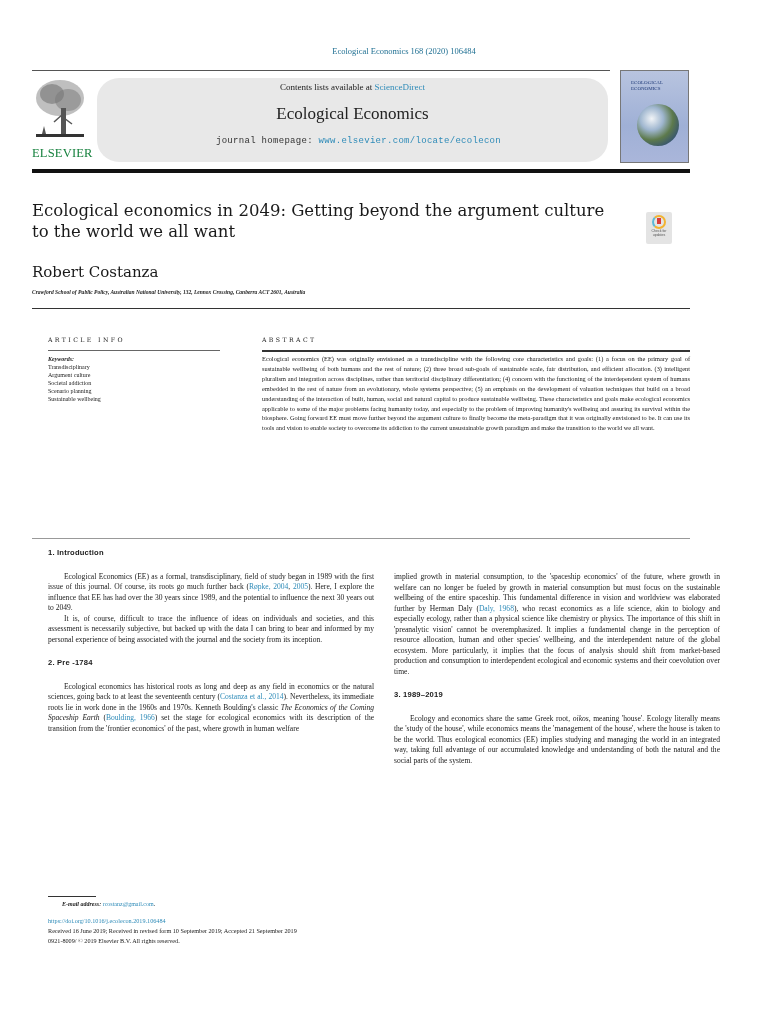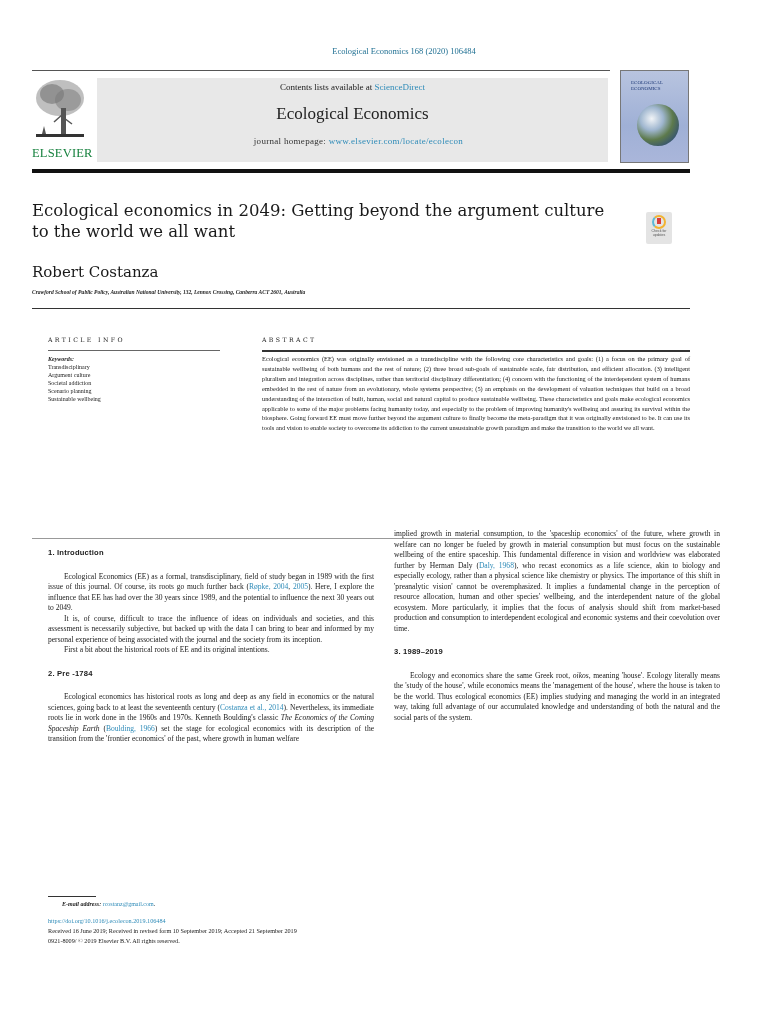"Contents lists available at" .banner { border-radius: none -> 22px }
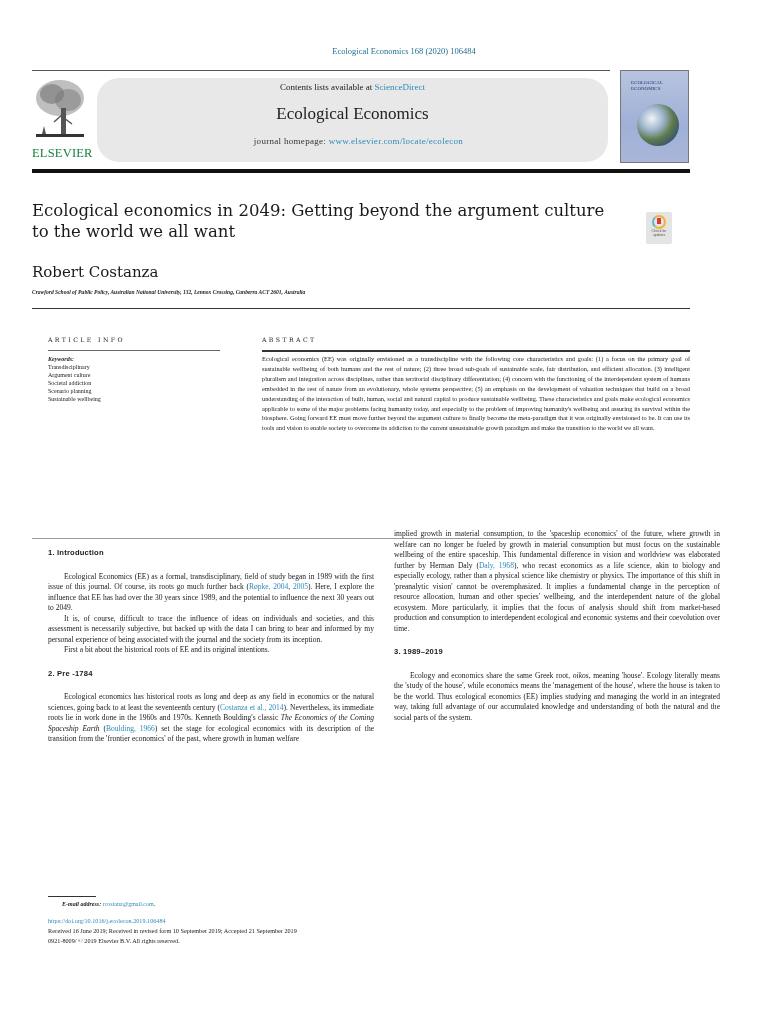"journal homepage:" .banner .homepage { font-family: Liberation Serif, serif -> Liberation Mono, monospace }
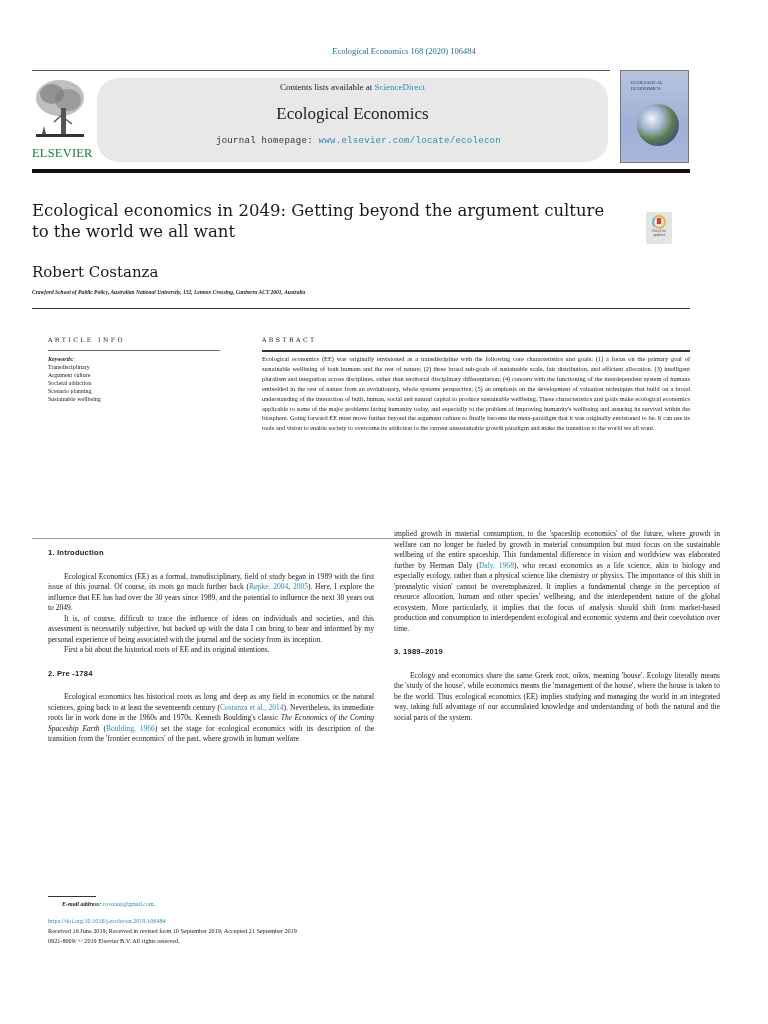"implied growth in material consumption," div.abs { top: 529px -> 572px }
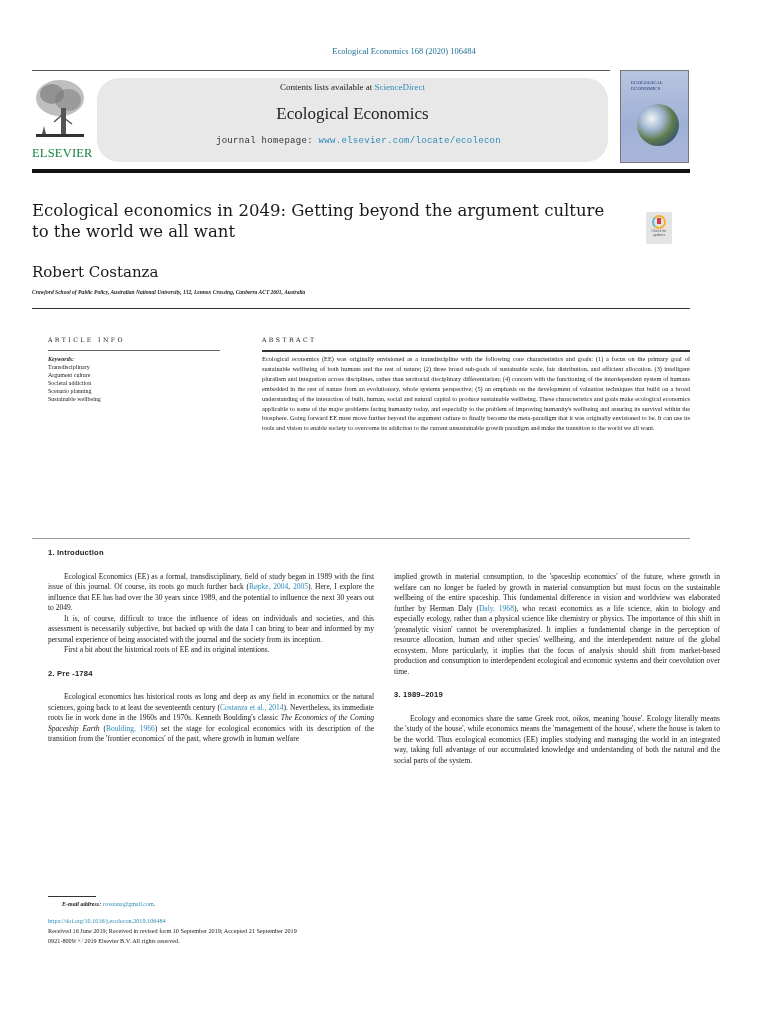"First a bit about the" p { html: <p>First a bit about the historical roots of EE and its original intentions.</p> -> none }
